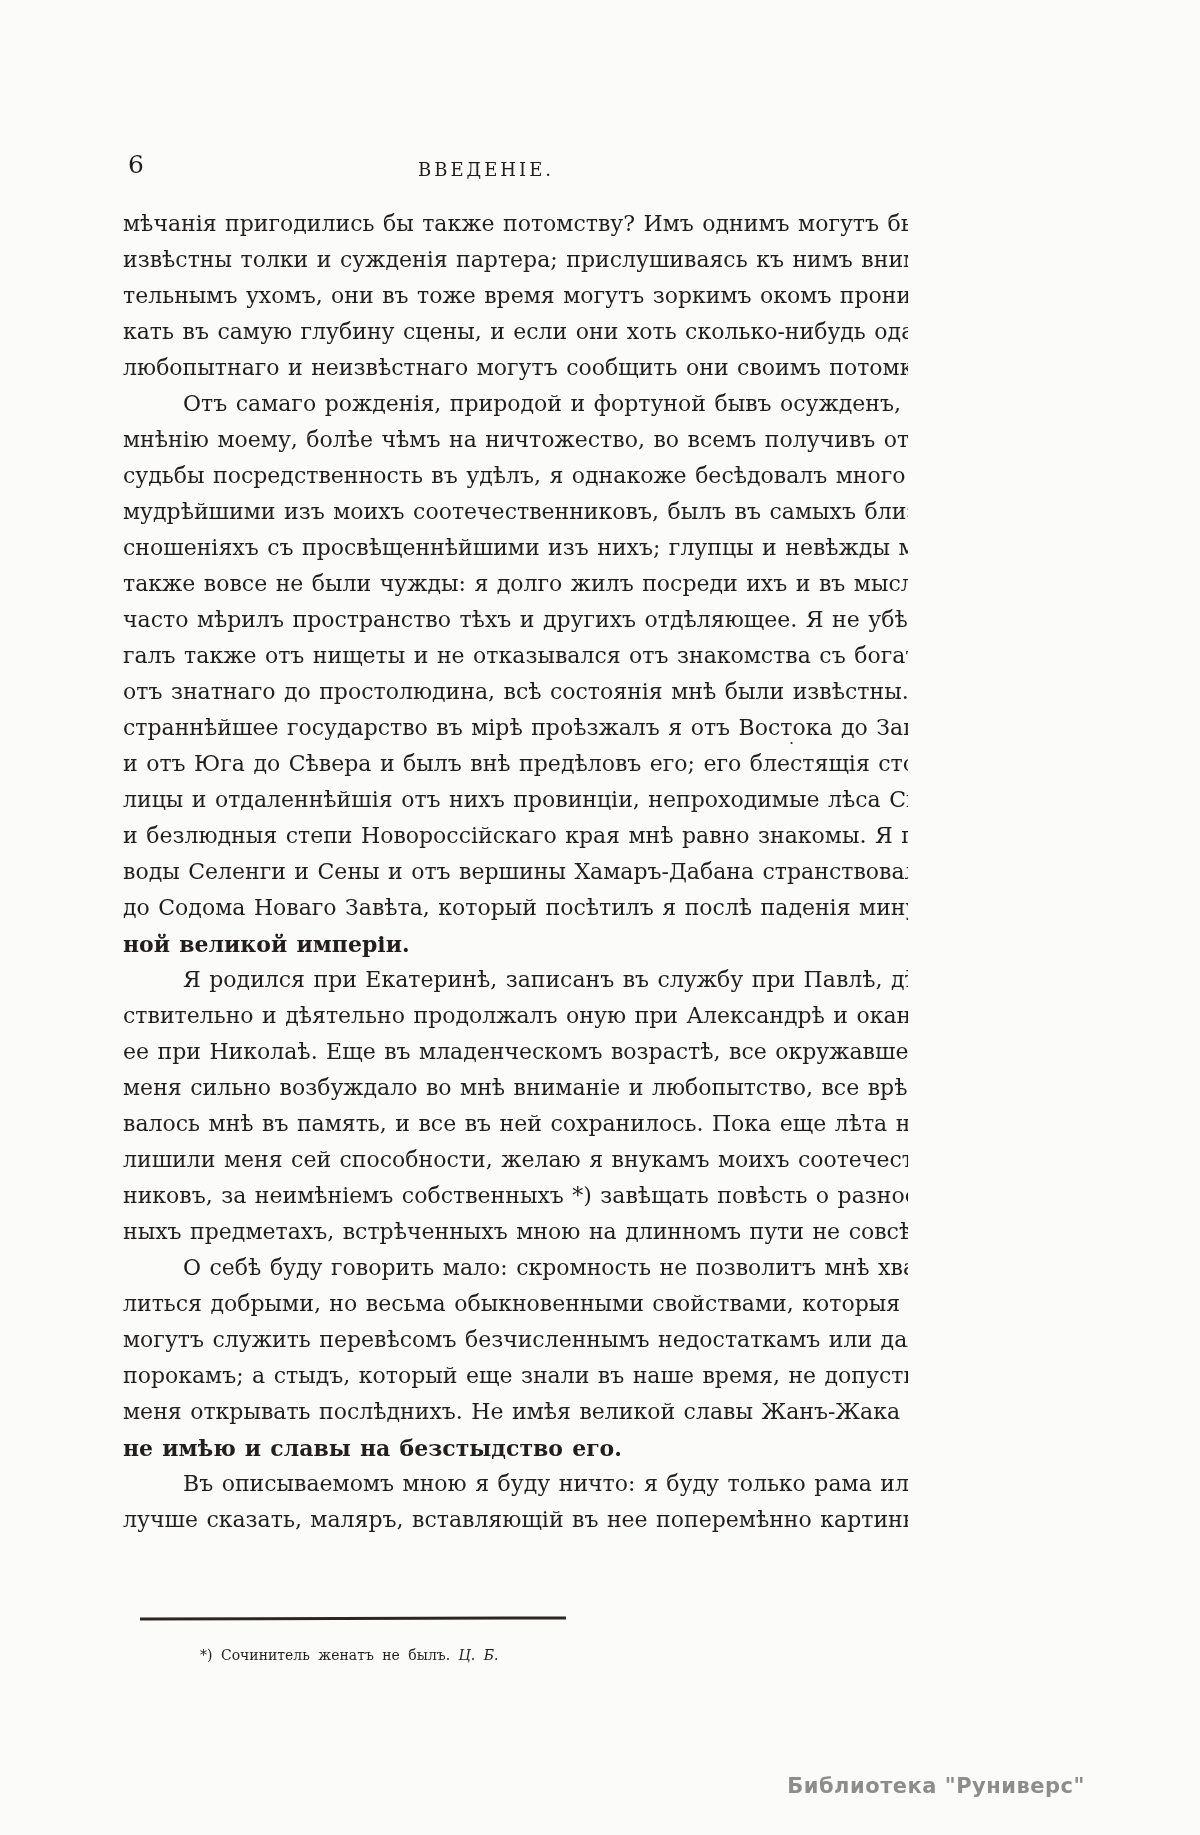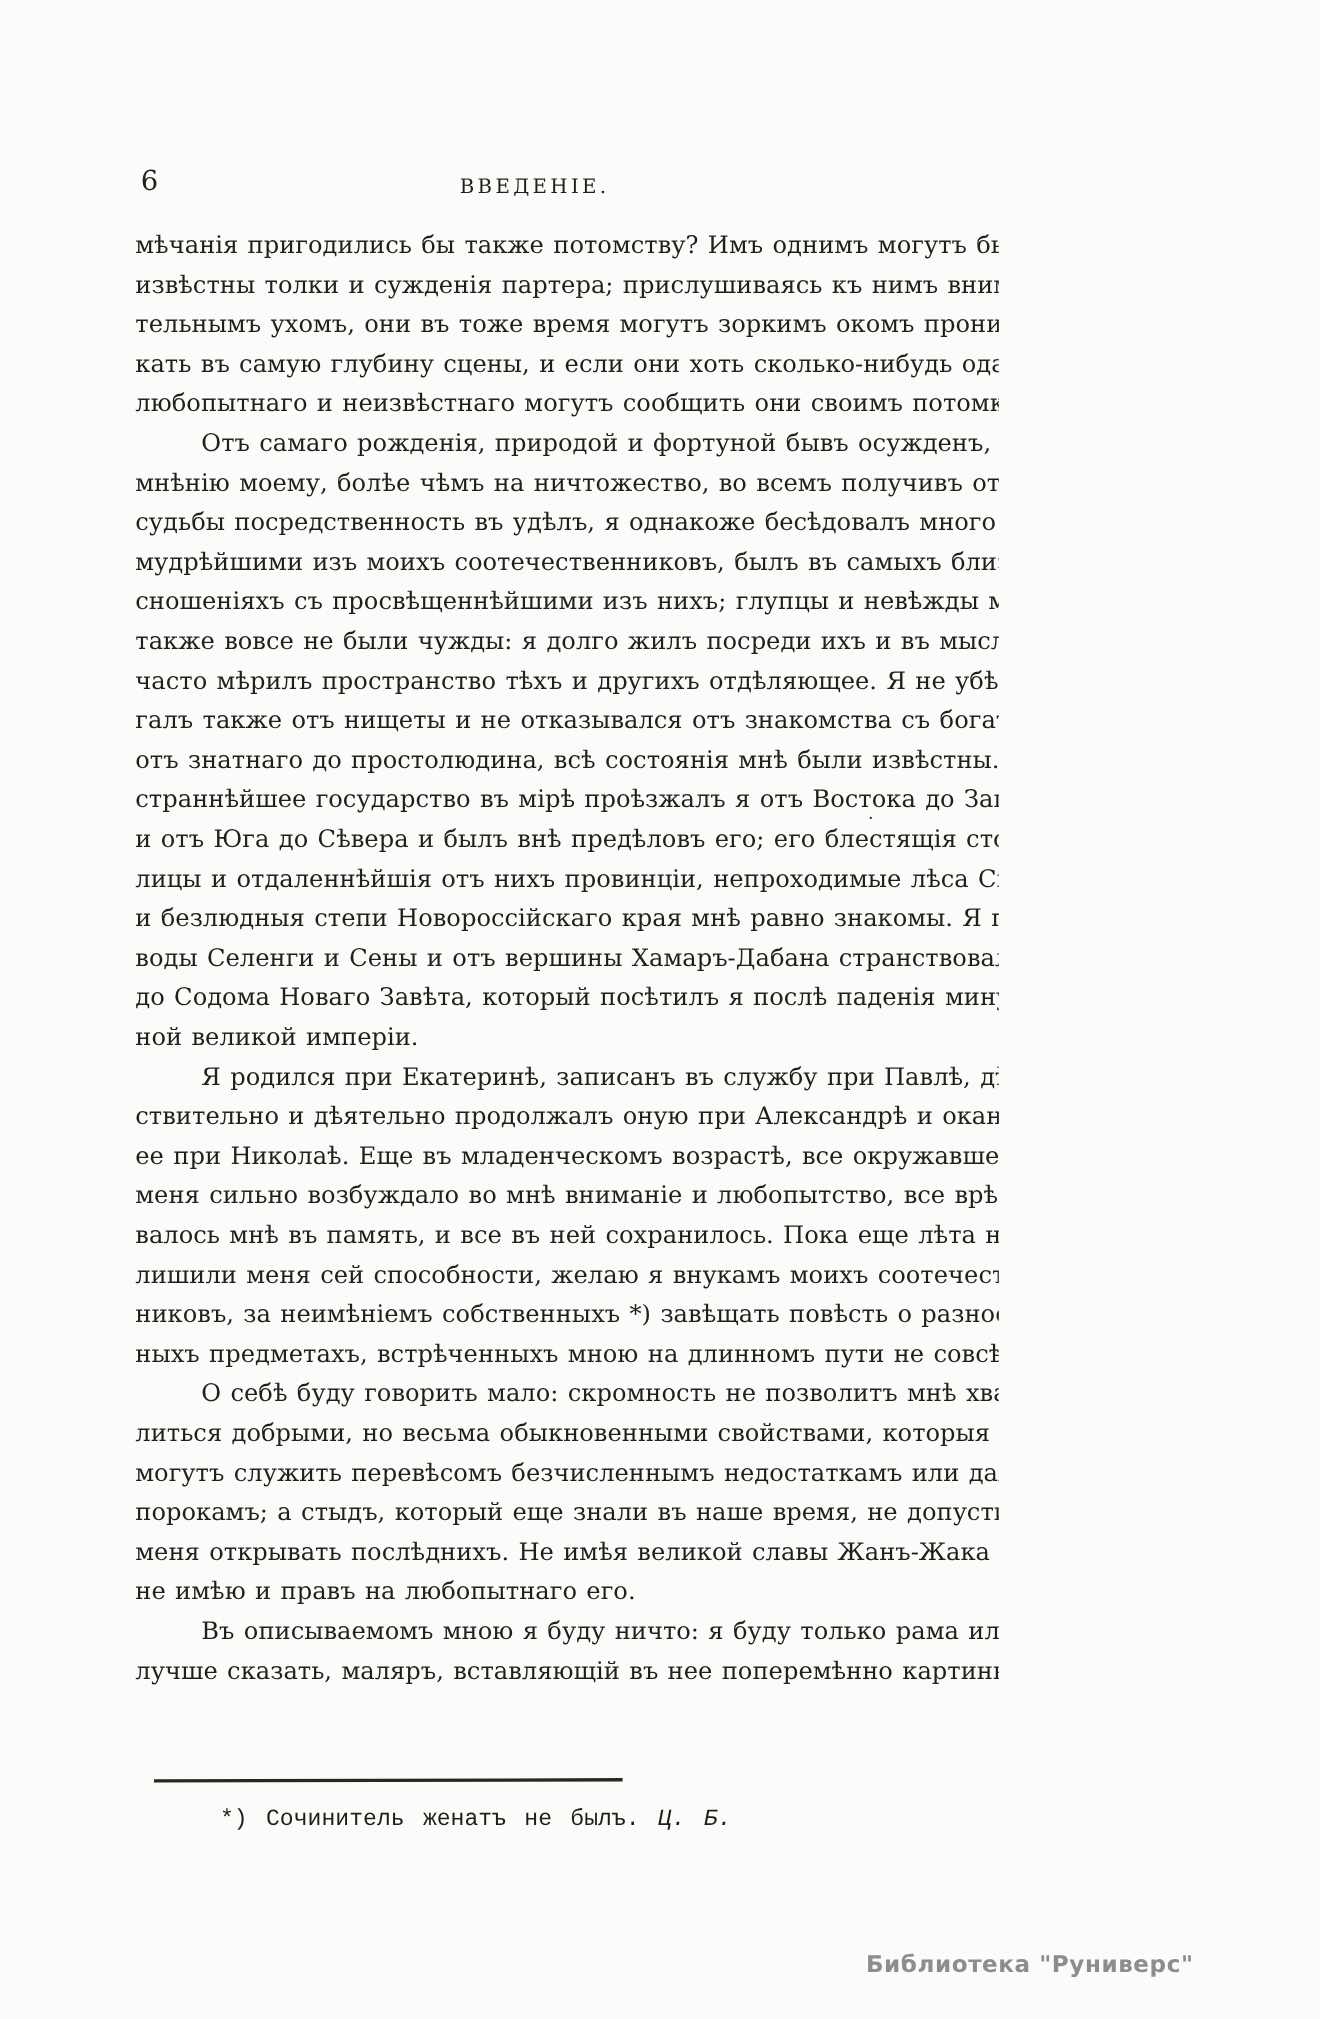"ной великой имперіи." .ln.end { font-weight: none -> bold }
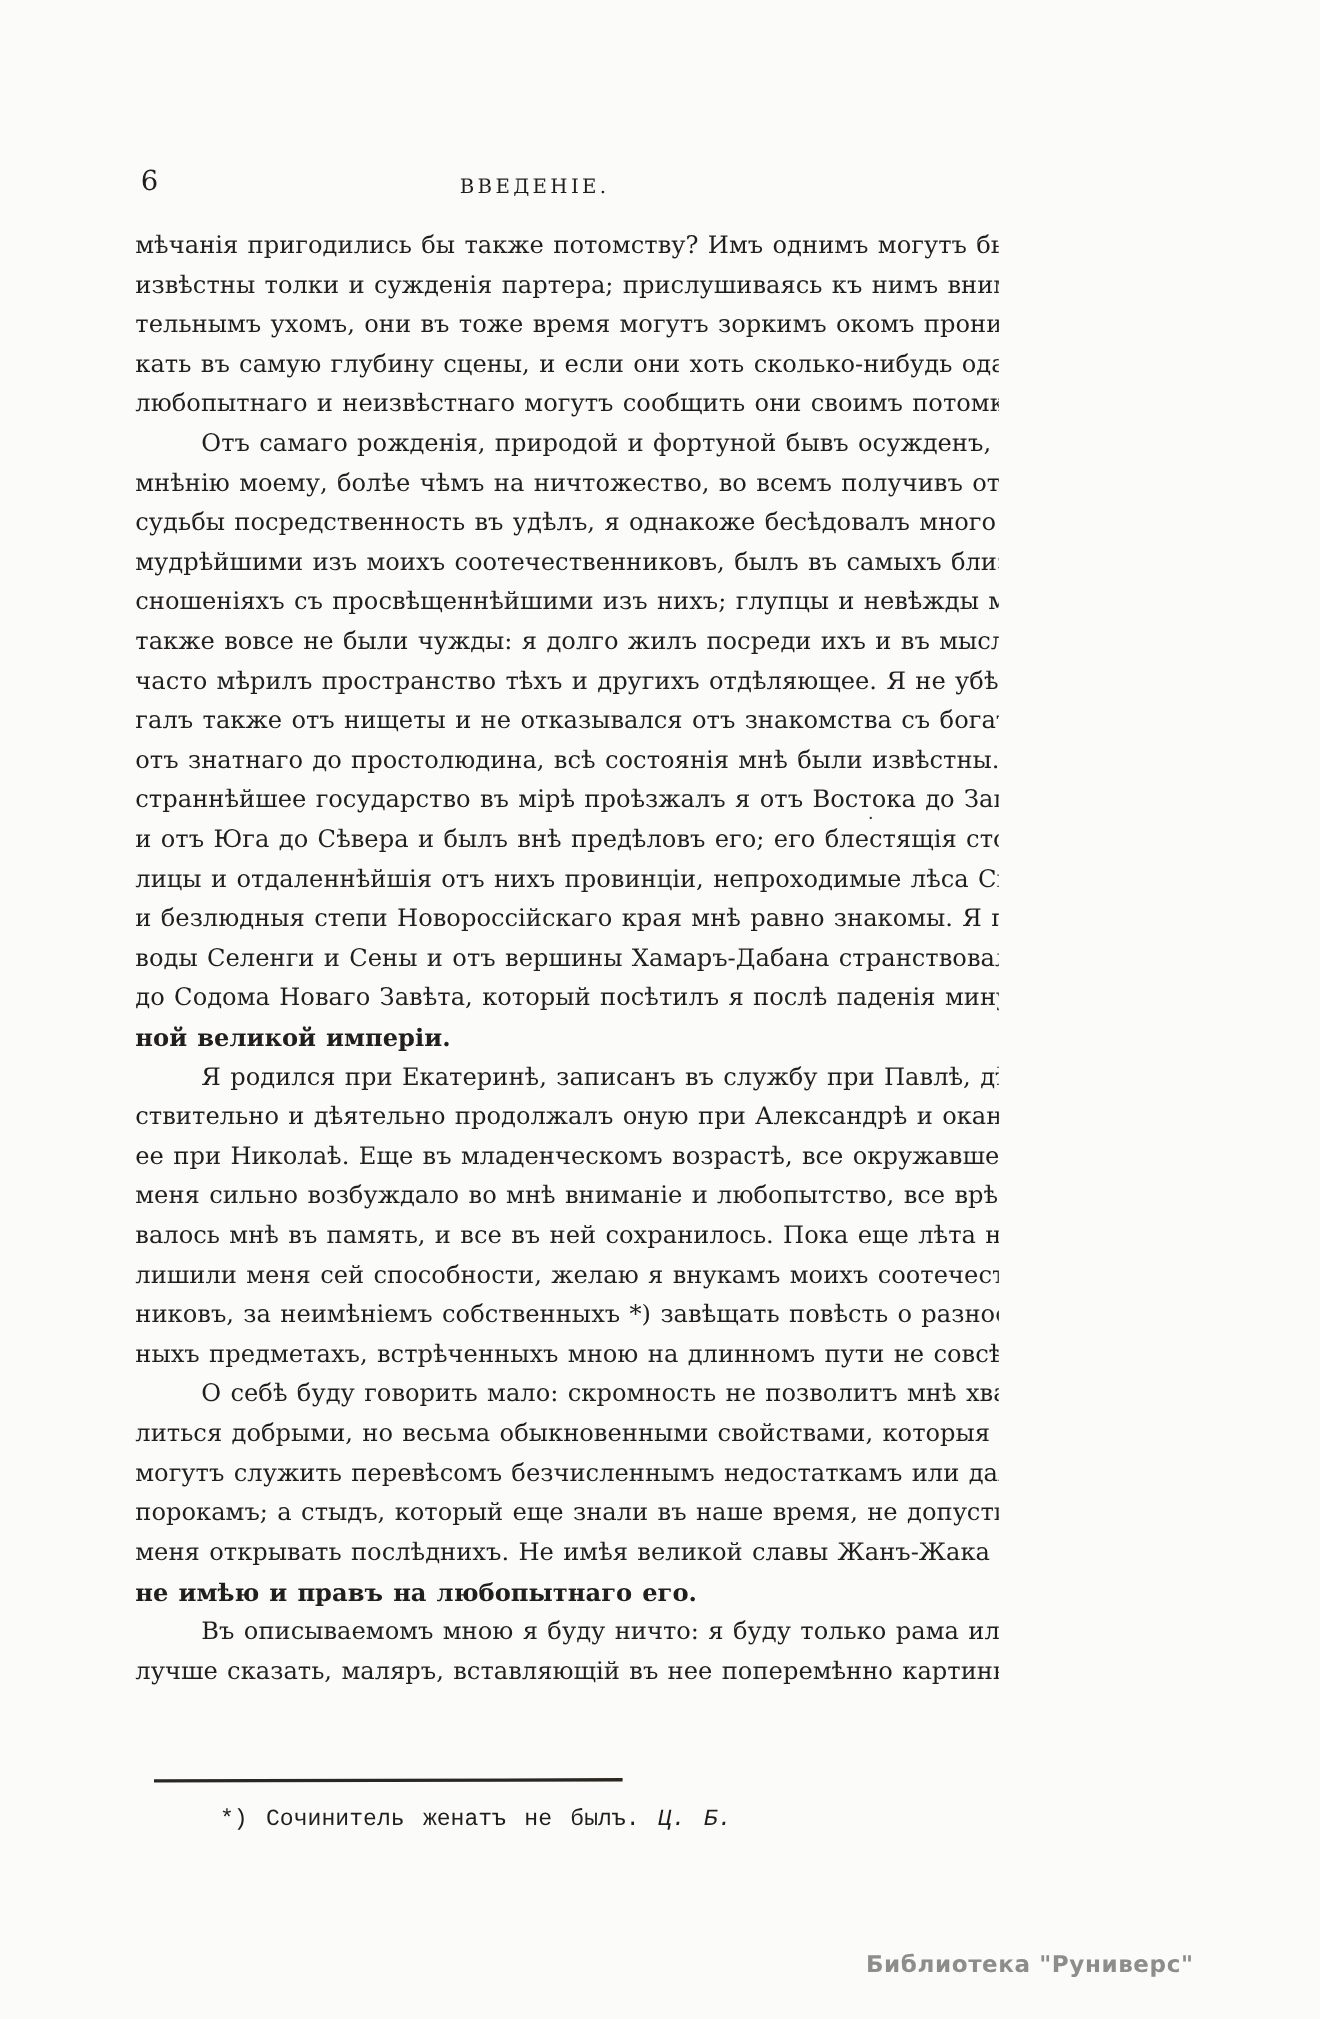"не имѣю и правъ на" div.ln { text: правъ на любопытнаго -> славы на безстыдство }
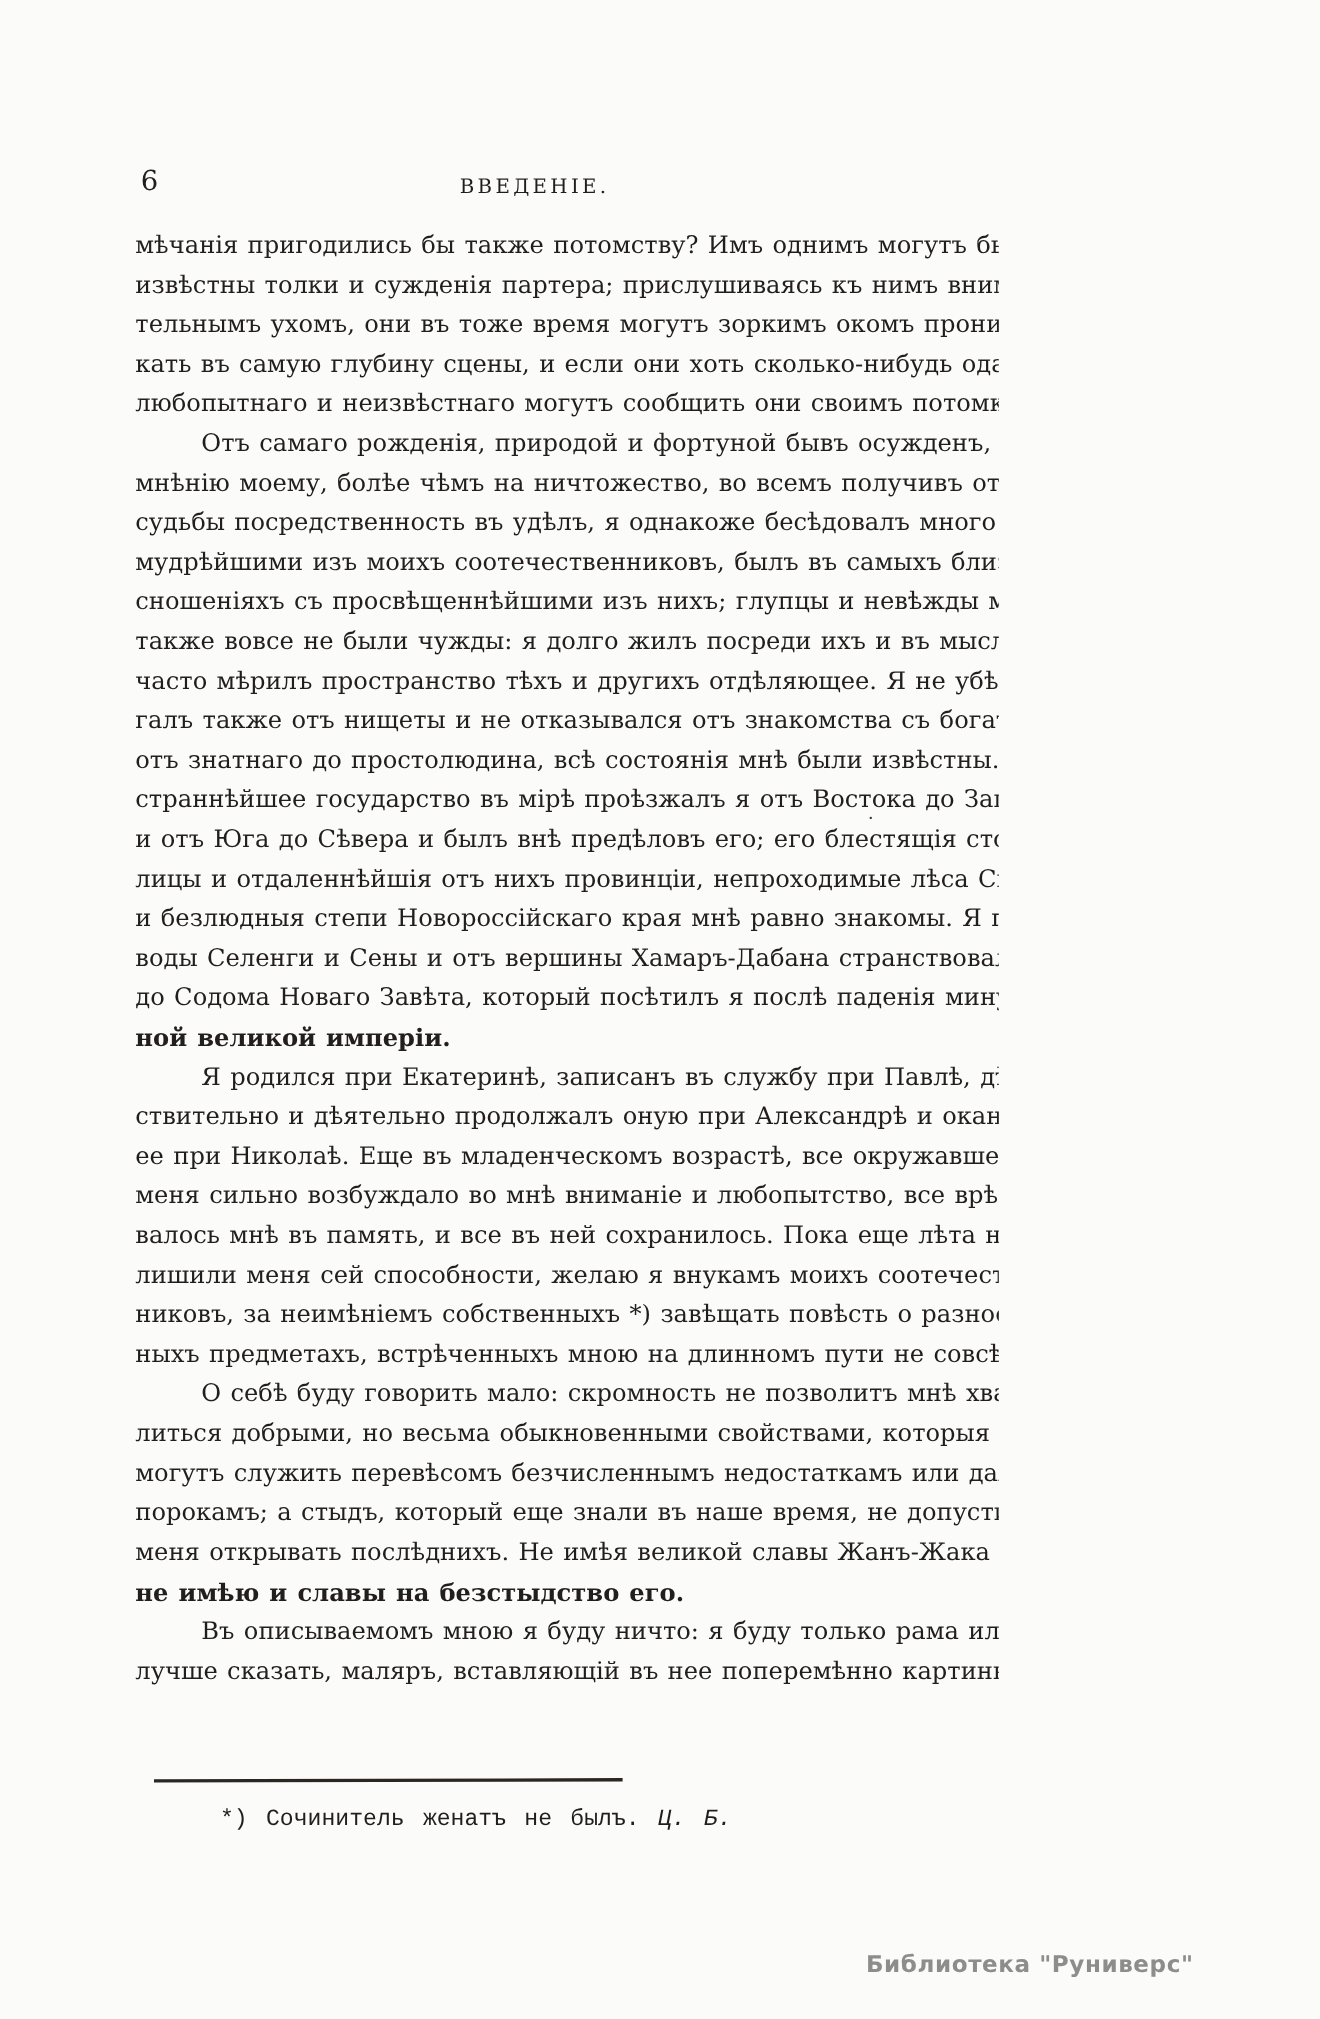"*) Сочинитель женатъ не былъ." .footnote { font-family: Liberation Mono, monospace -> none; font-size: 21px -> 14px }
